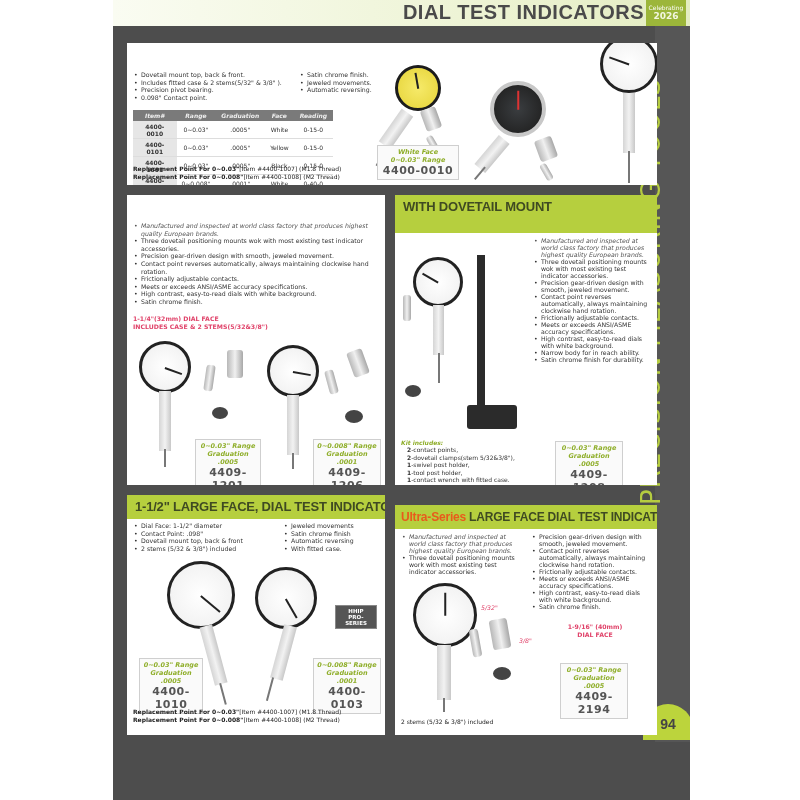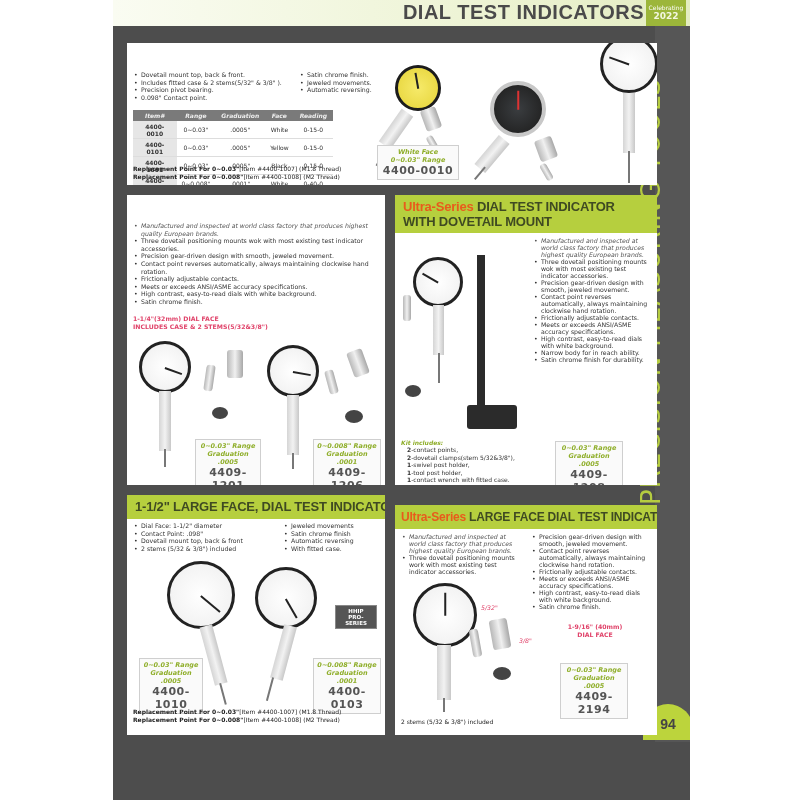"2022" div.yr { text: 2022 -> 2026 }
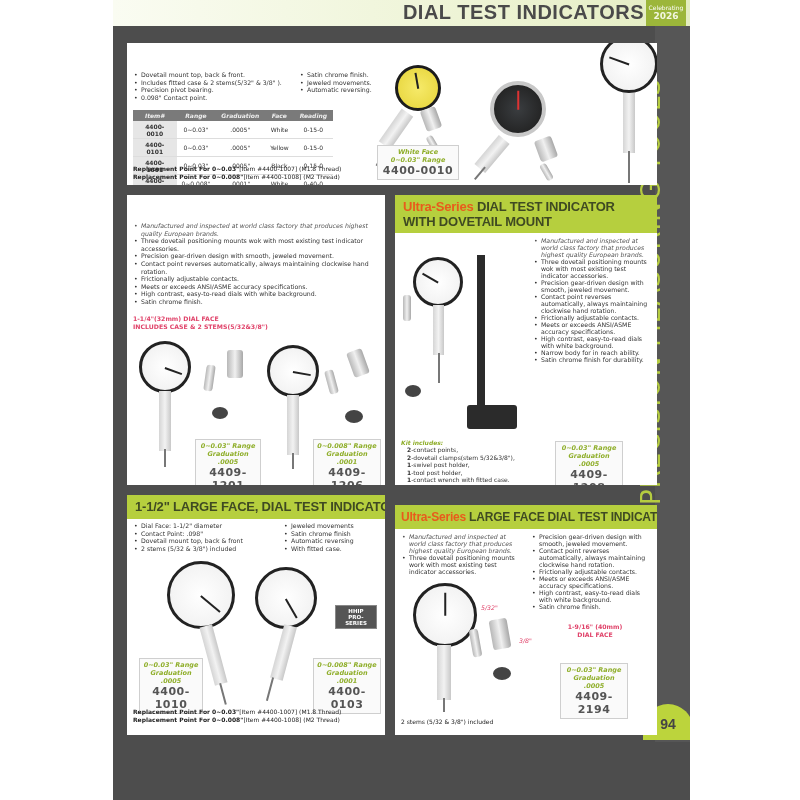"Ultra-Series DIAL TEST INDICATOR" div { html: <div><span>Ultra-Series</span><span> DIAL TEST INDICATOR</span></div> -> none }
